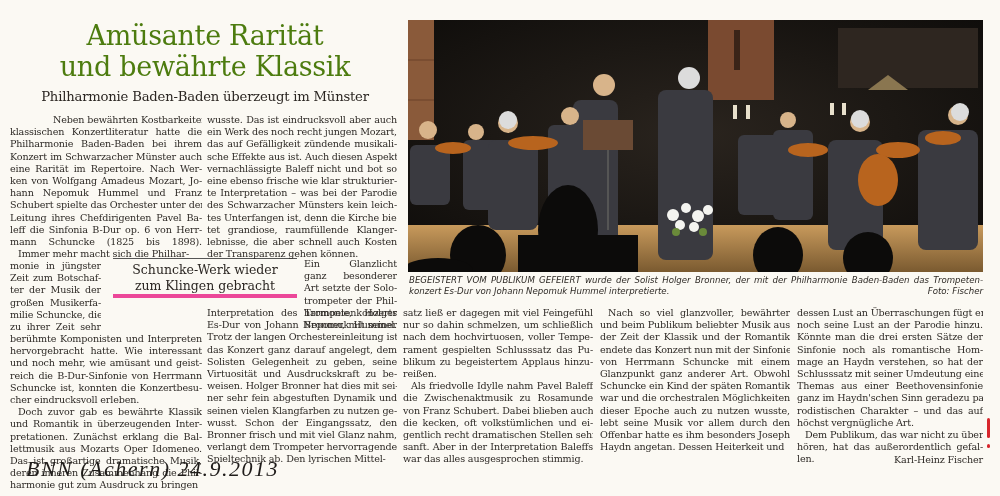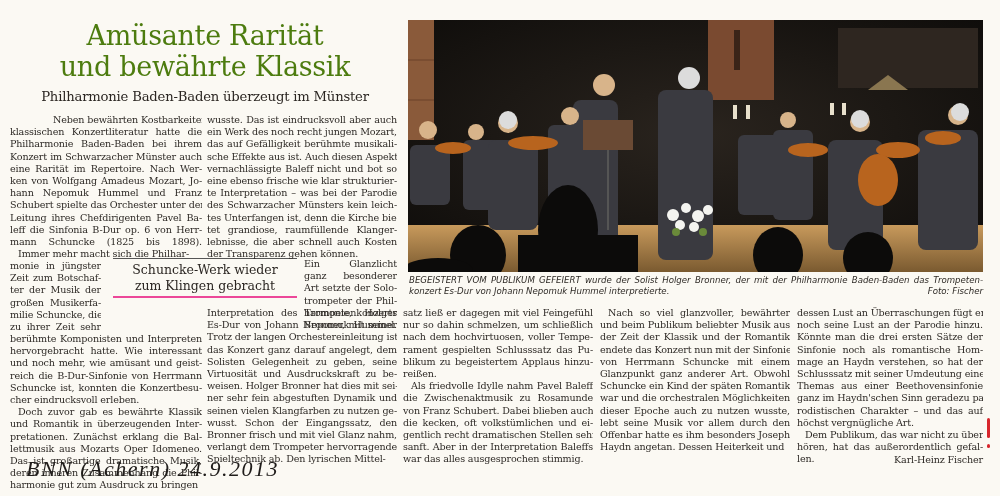"das auf Gefälligkeit berühmte musikali-" span.line { text: berühmte -> zündende }
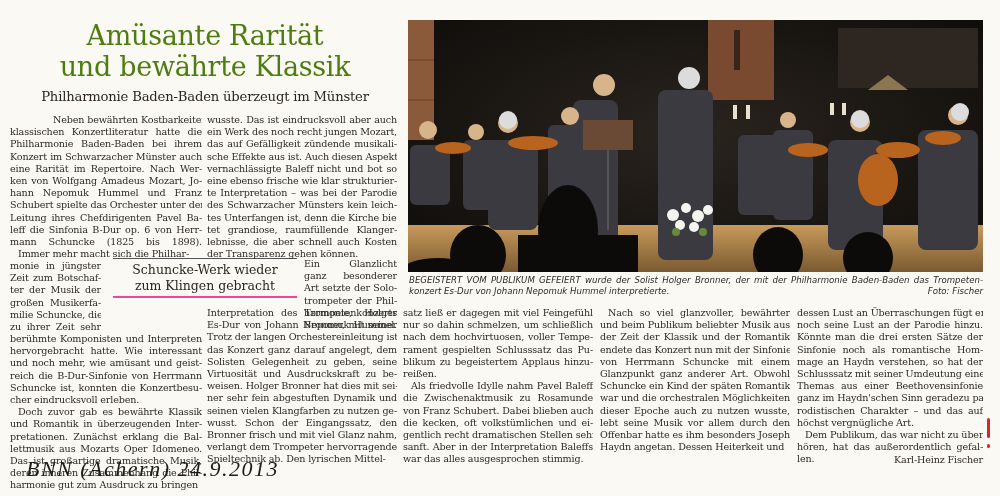"Schuncke-Werk wieder" .box { border-bottom: 2px solid #ec4899 -> 4px solid #ec4899 }
